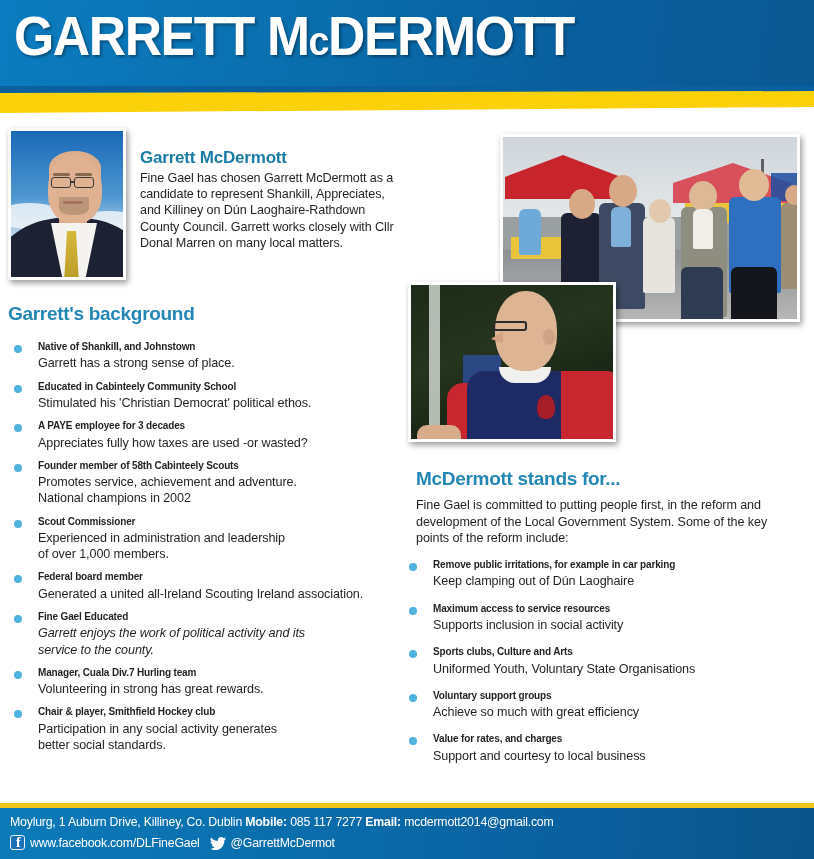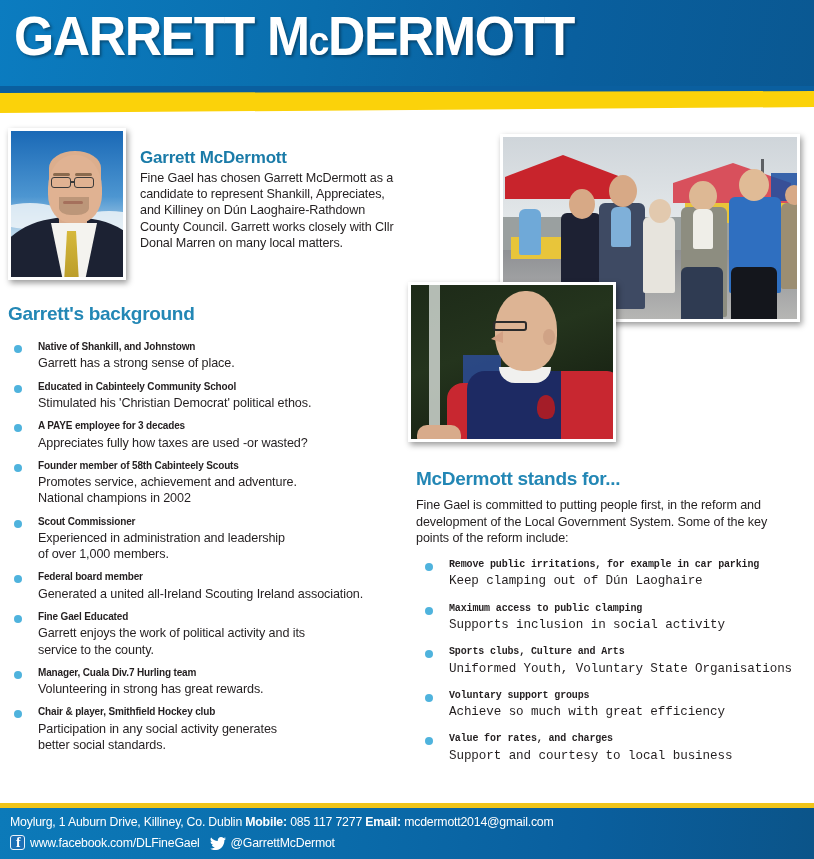"Remove public irritations, for example" .col-right { font-family: Liberation Mono, monospace -> none; left: 415px -> 399px }
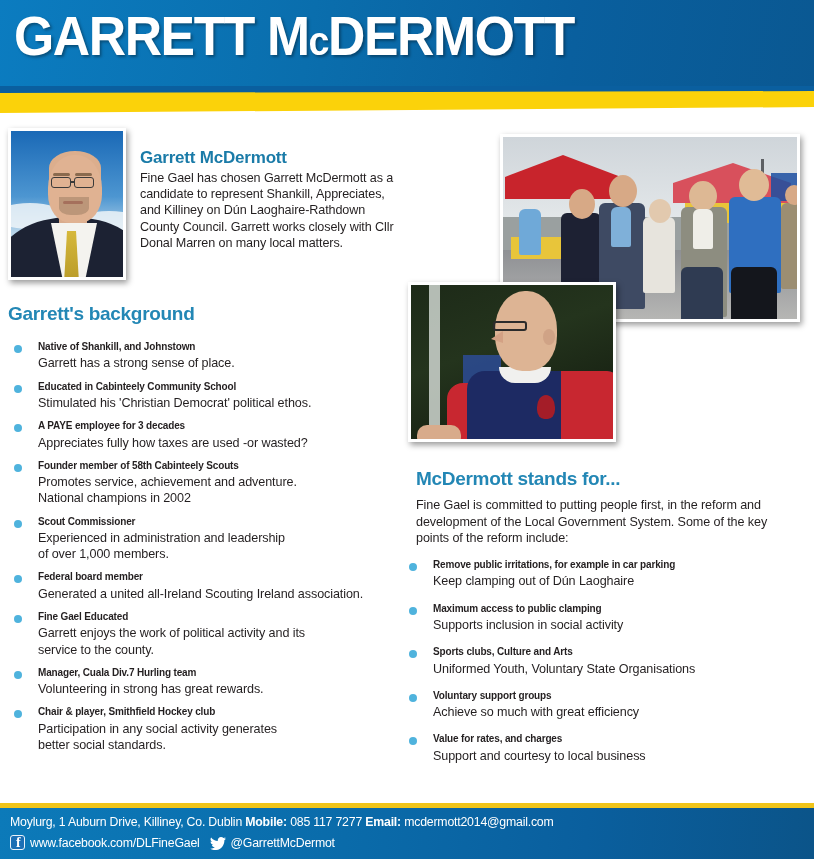"Maximum access to public clamping" div.b-title { text: public clamping -> service resources }
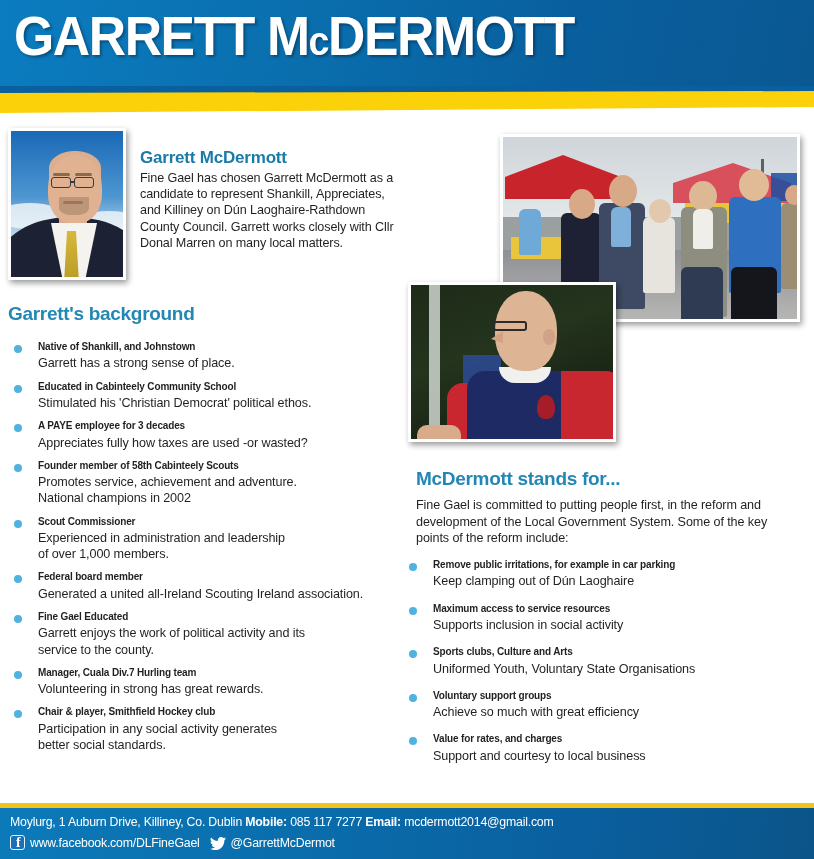"Garrett enjoys the work of" div.b-sub { font-style: none -> italic }
